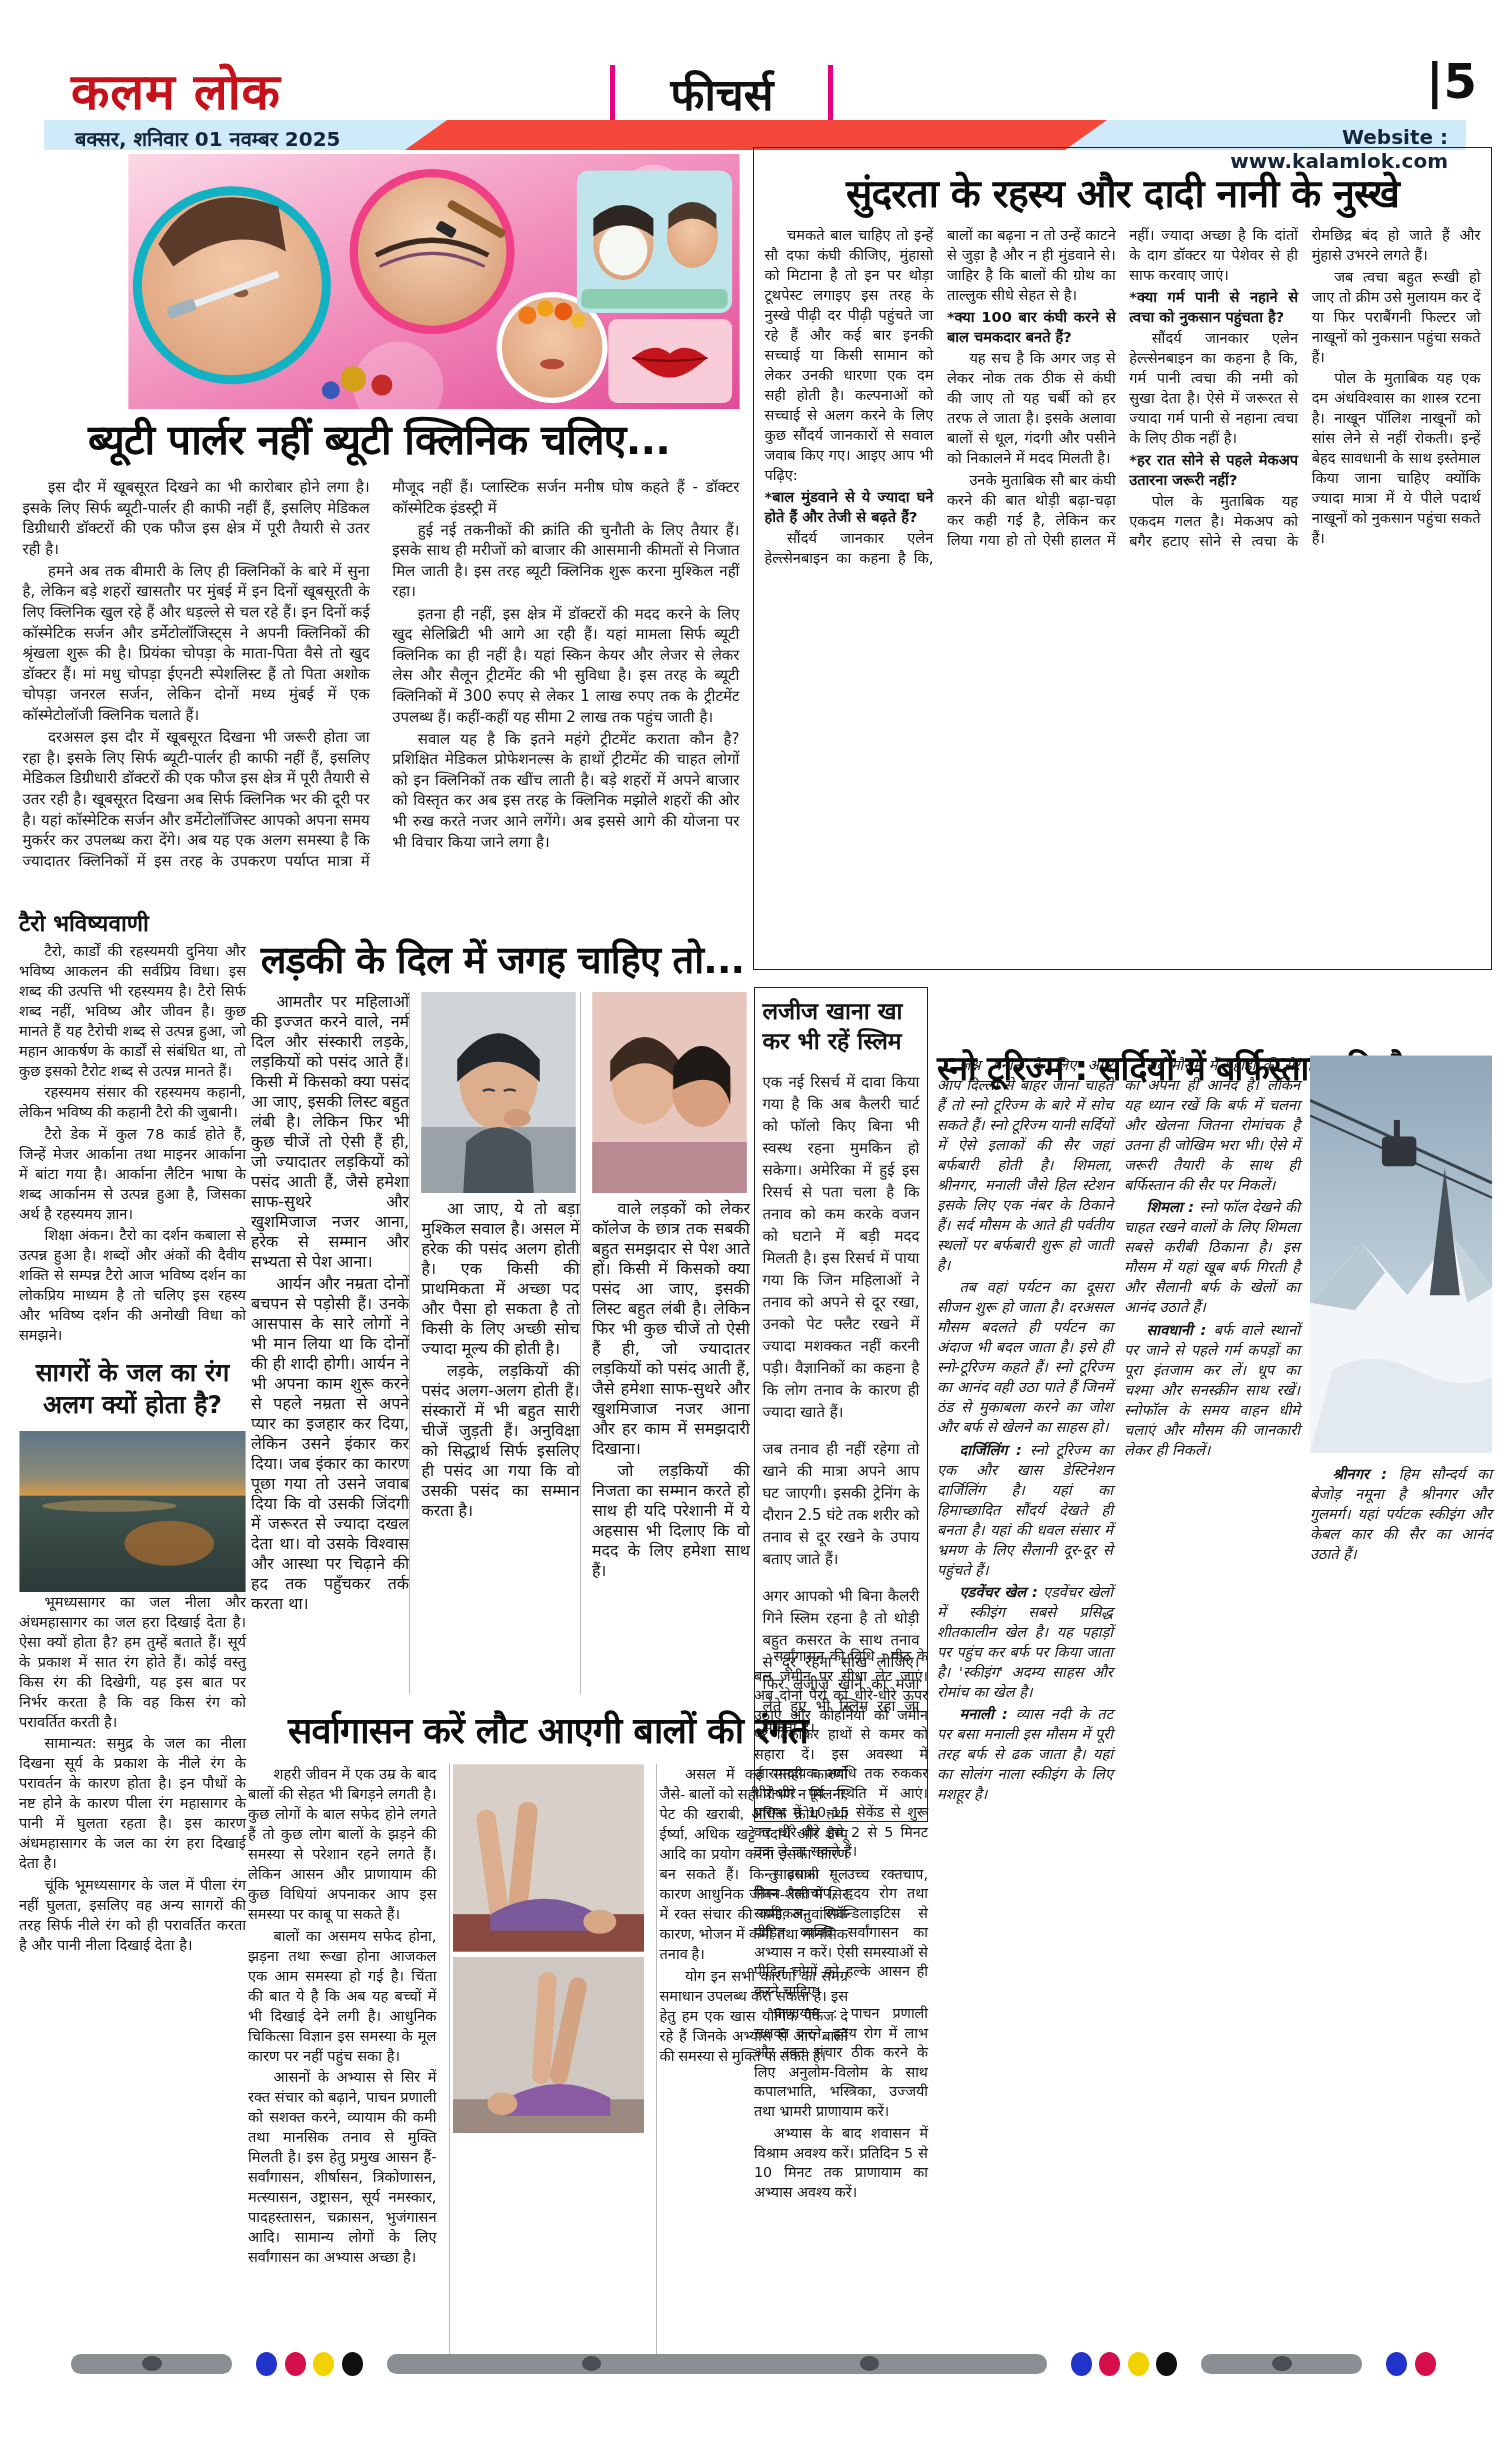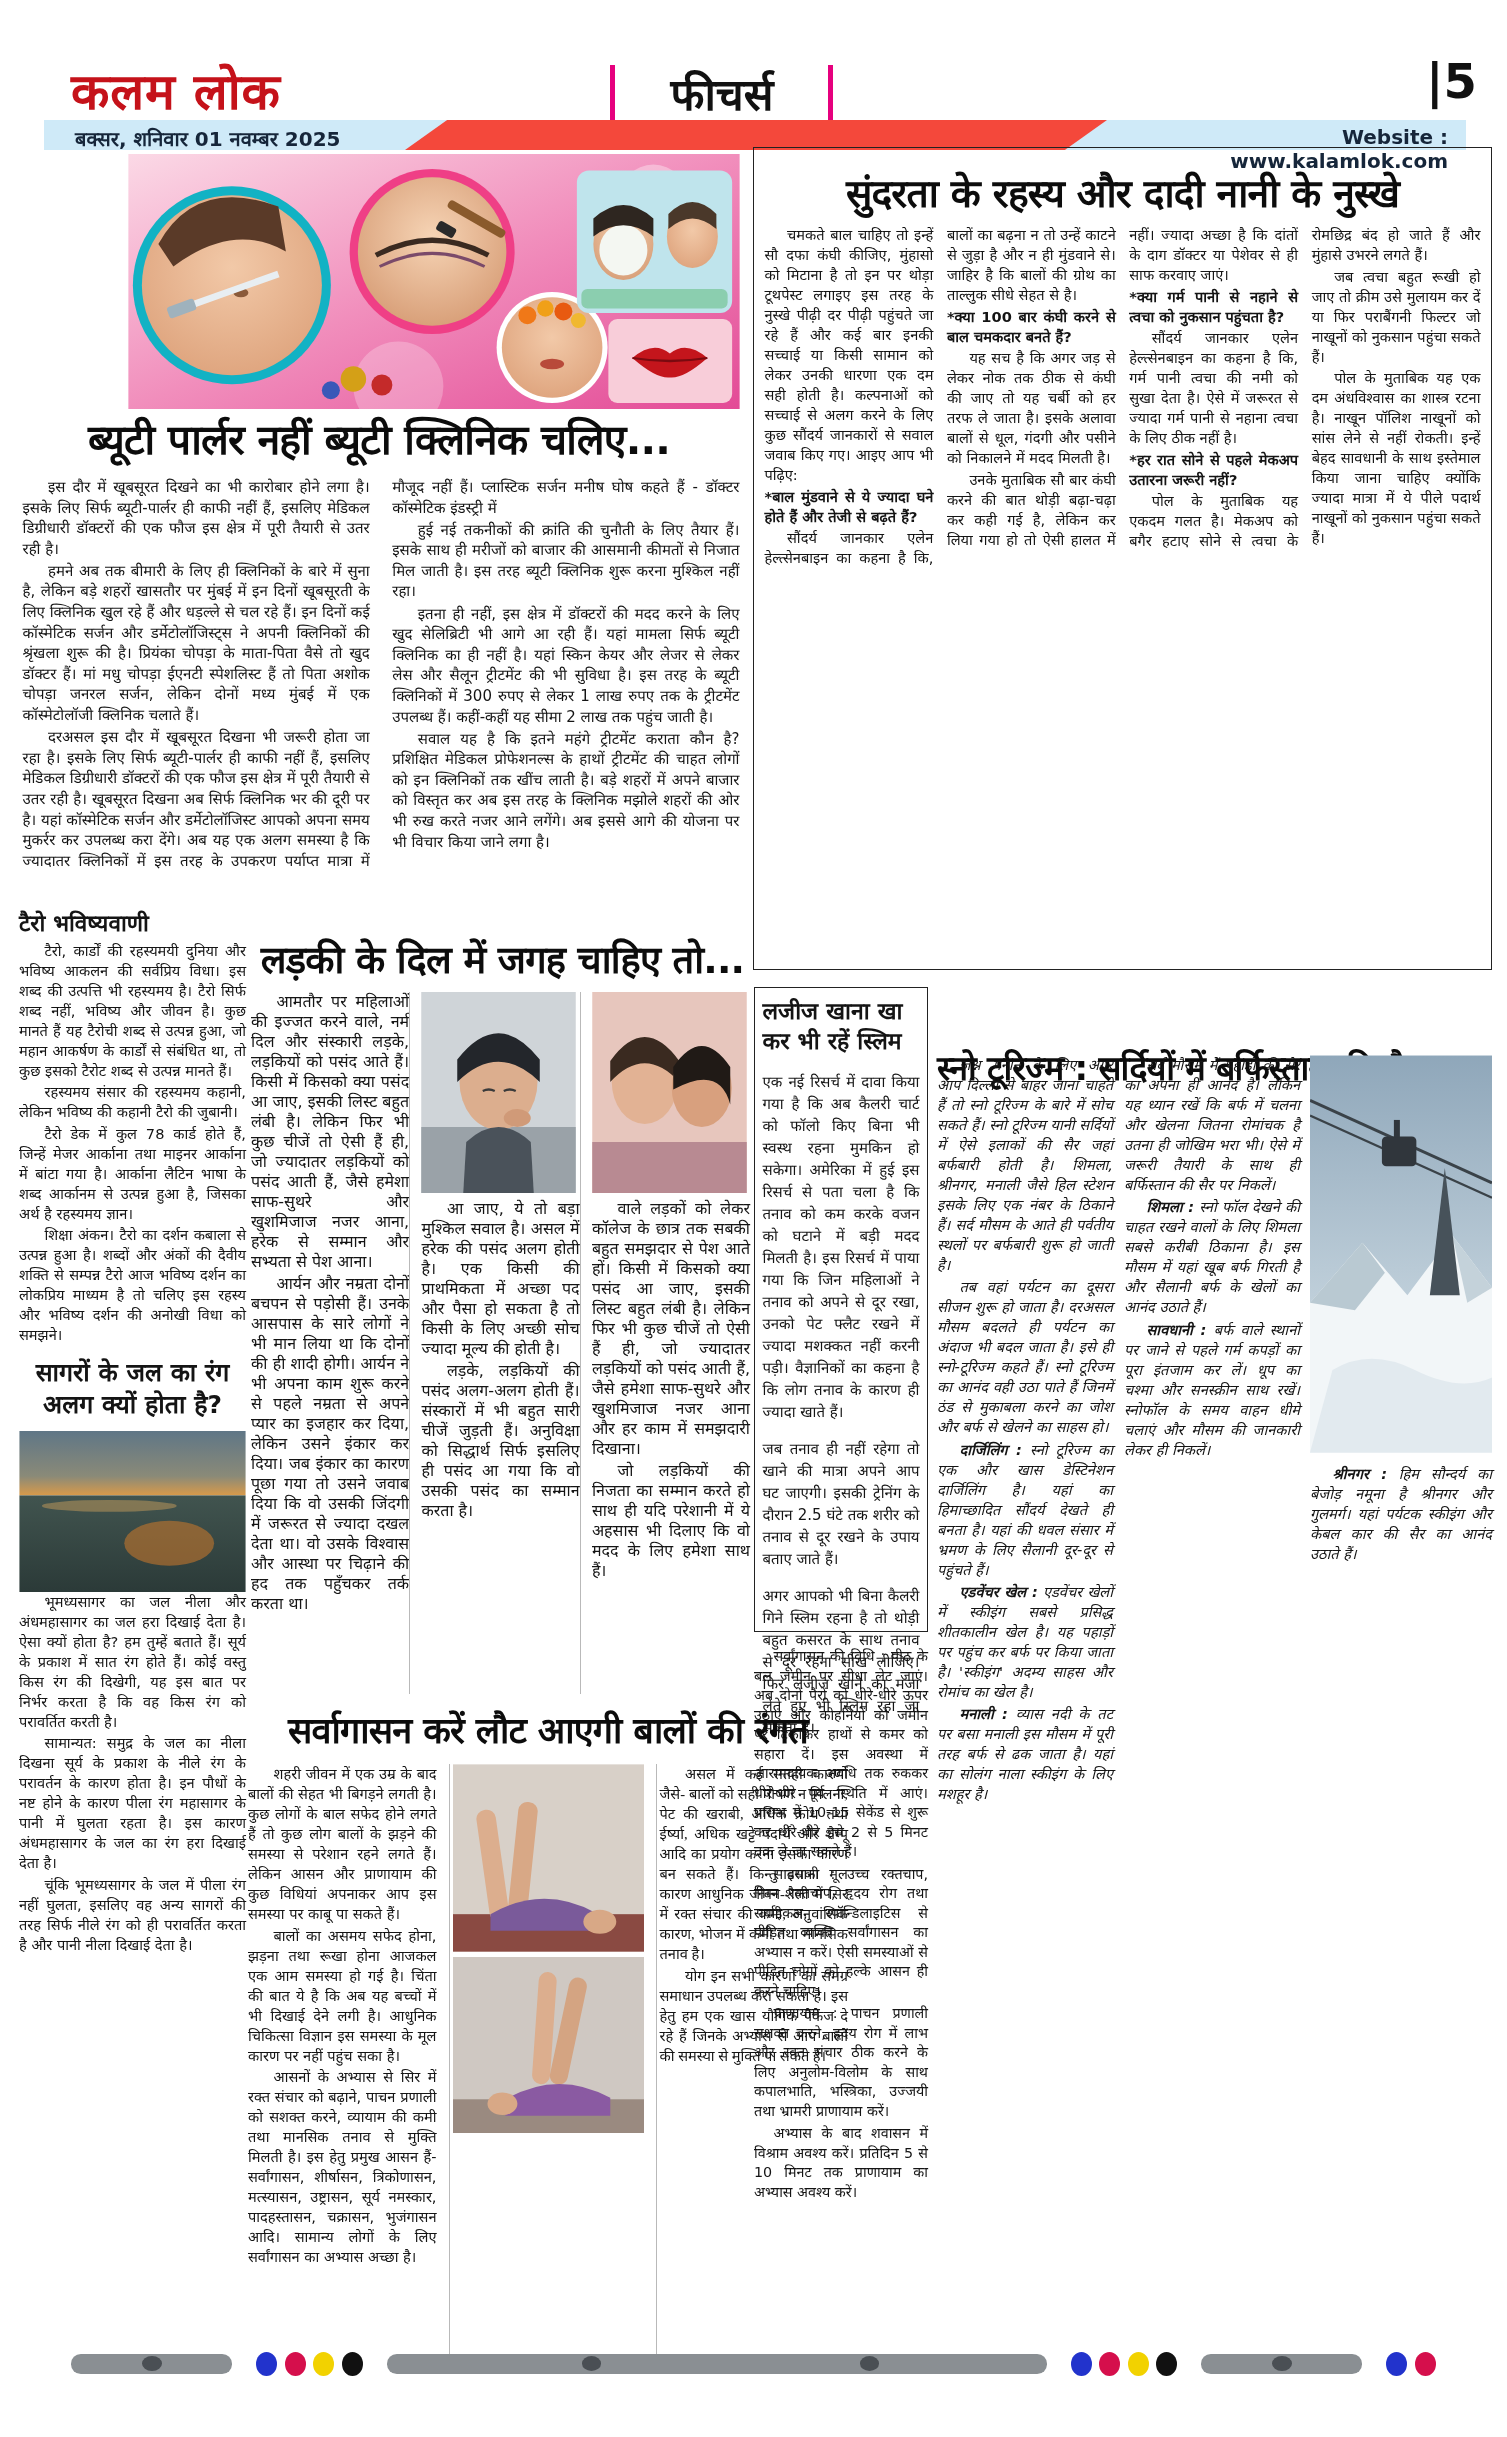"लजीज खाना खा" .slim-box { height: 645px -> 835px }
